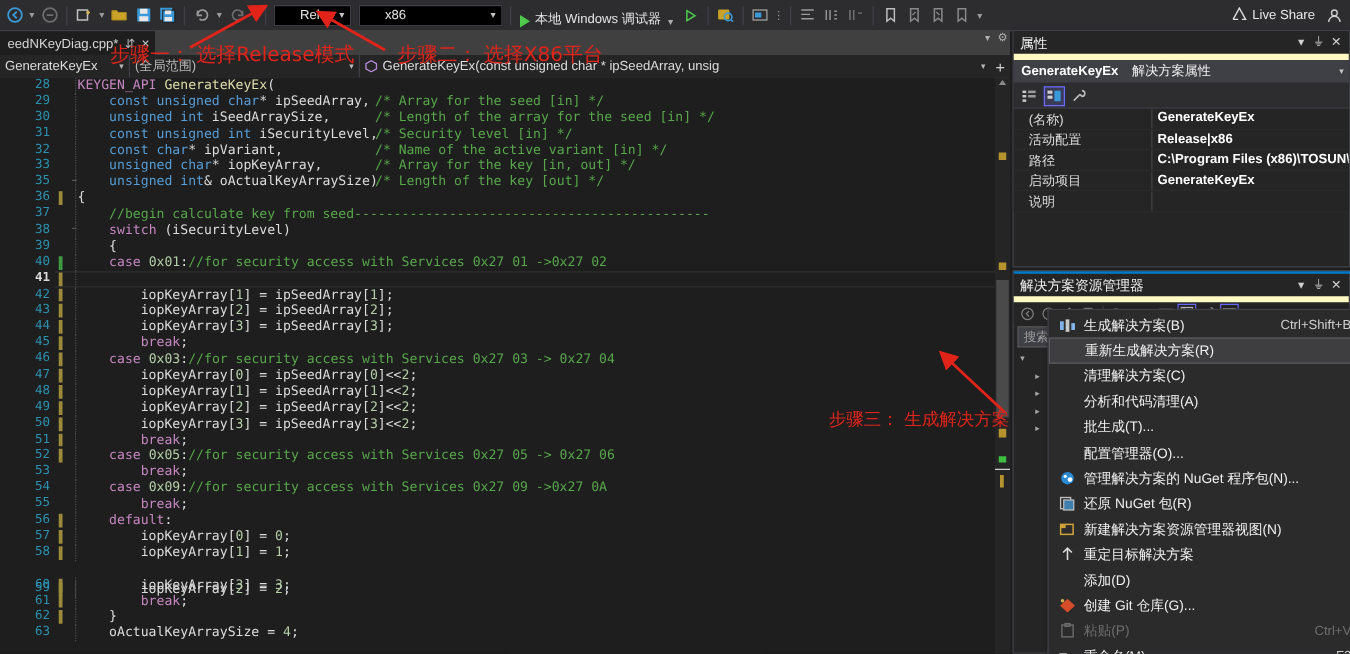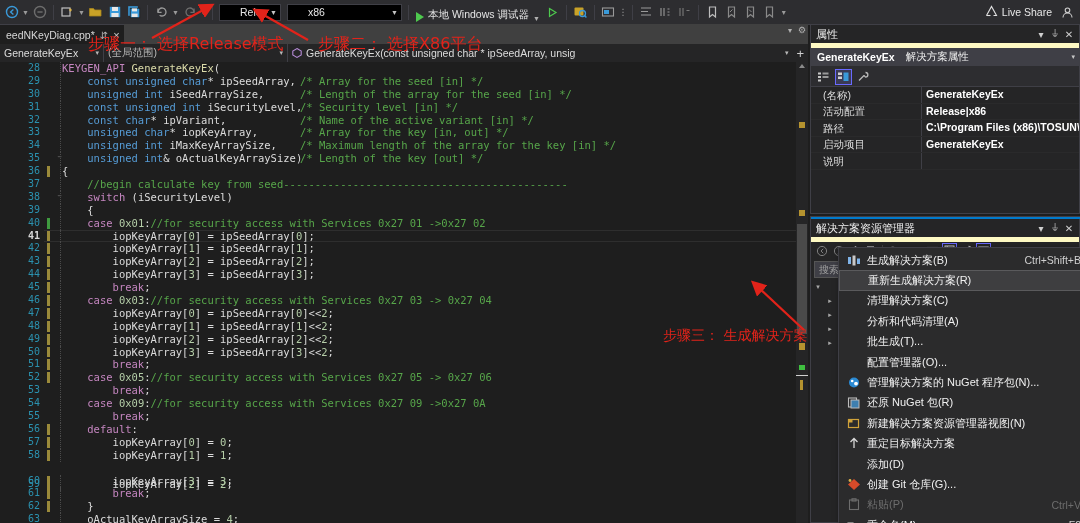"34" div.code-row { html: <div><span>34</span><span></span><span><span> </span><span>unsigned int</span><span> iMaxKeyArraySize,</span></span><span>/* Maximum length of the array for the key [in] */</span></div> -> none }
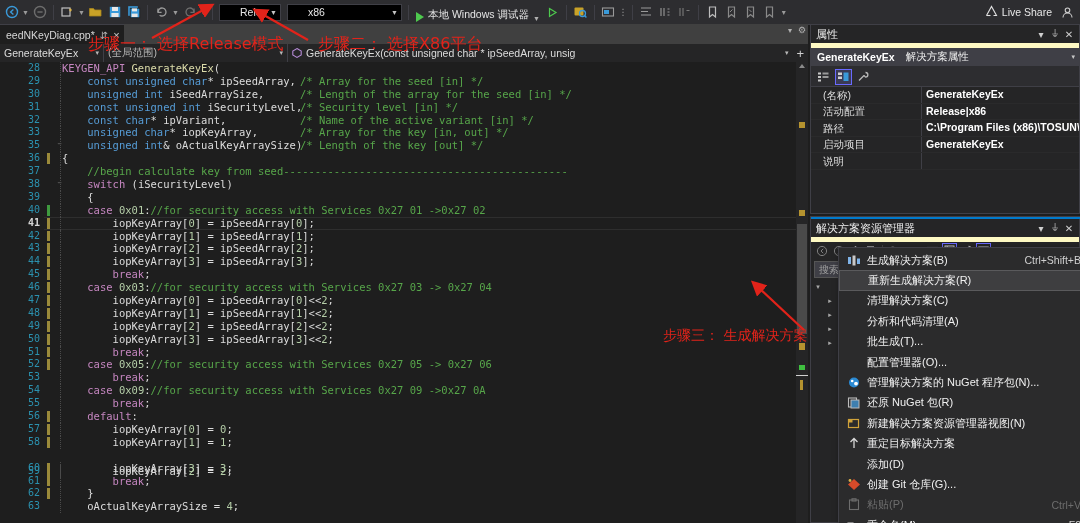"iopKeyArray[0] = ipSeedArray[0];" span.codetext { html: <span><span> iopKeyArray[</span><span>0</span><span>] = ipSeedArray[</span><span>0</span><span>];</span></span> -> none }
